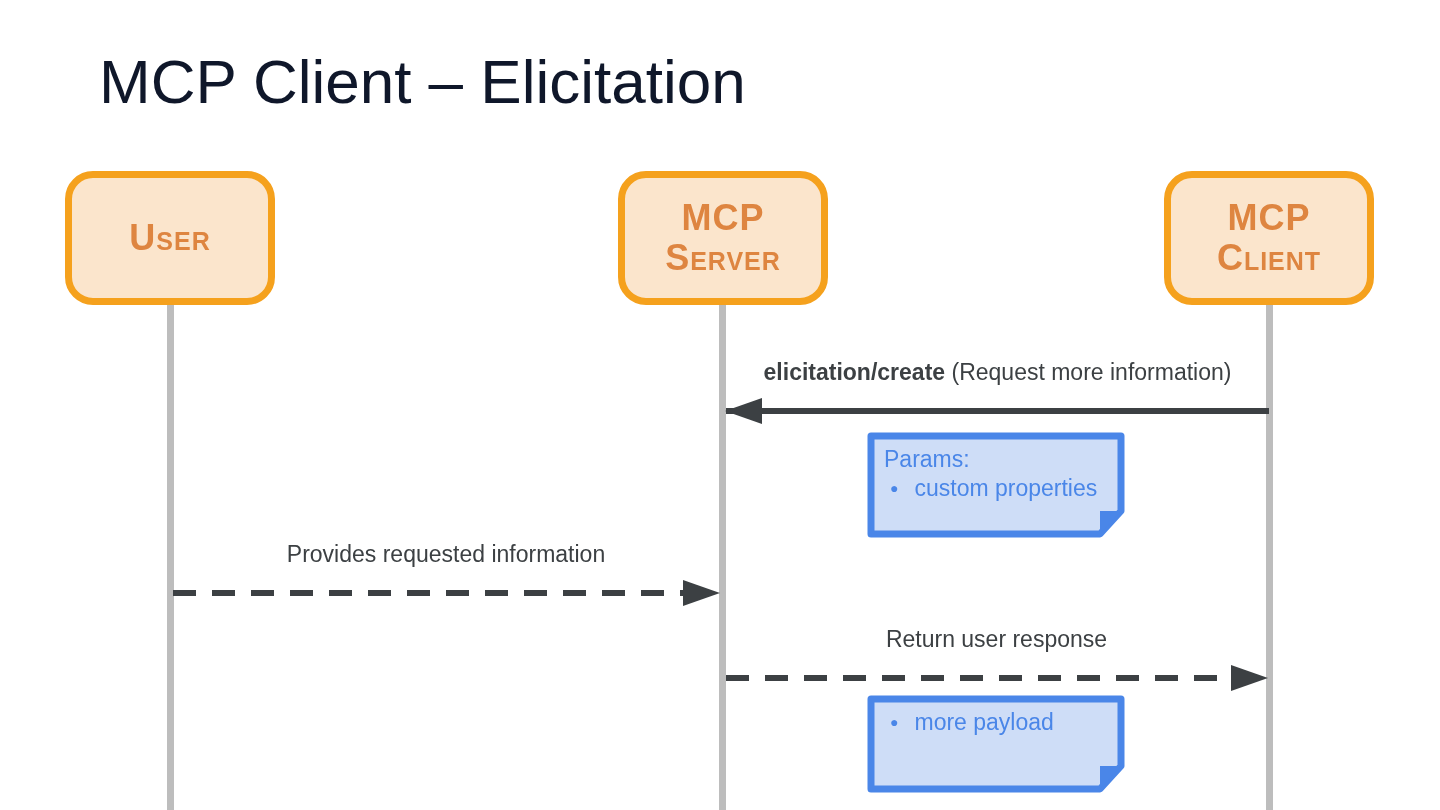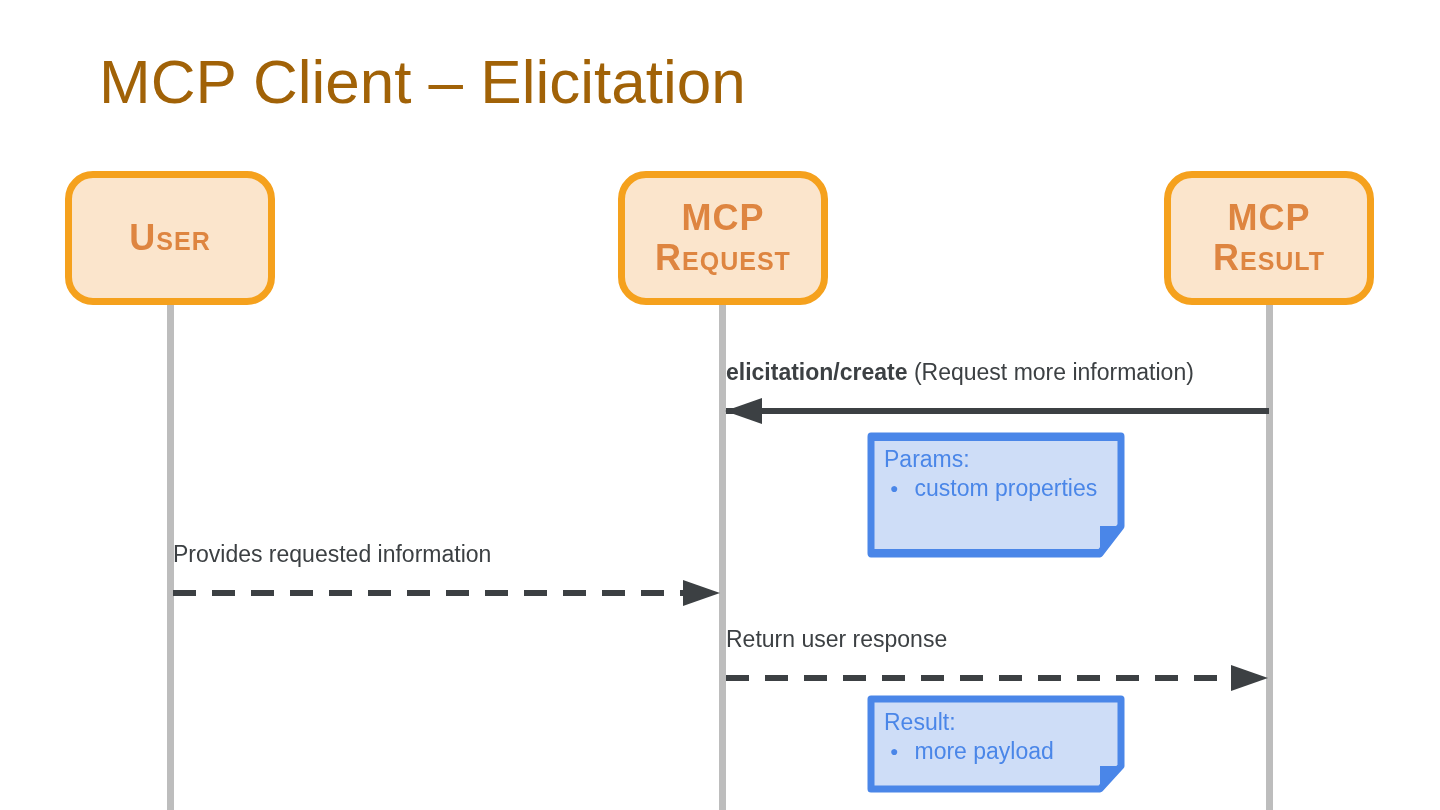"MCP Client – Elicitation" .title { color: #a16207 -> #0f172a }
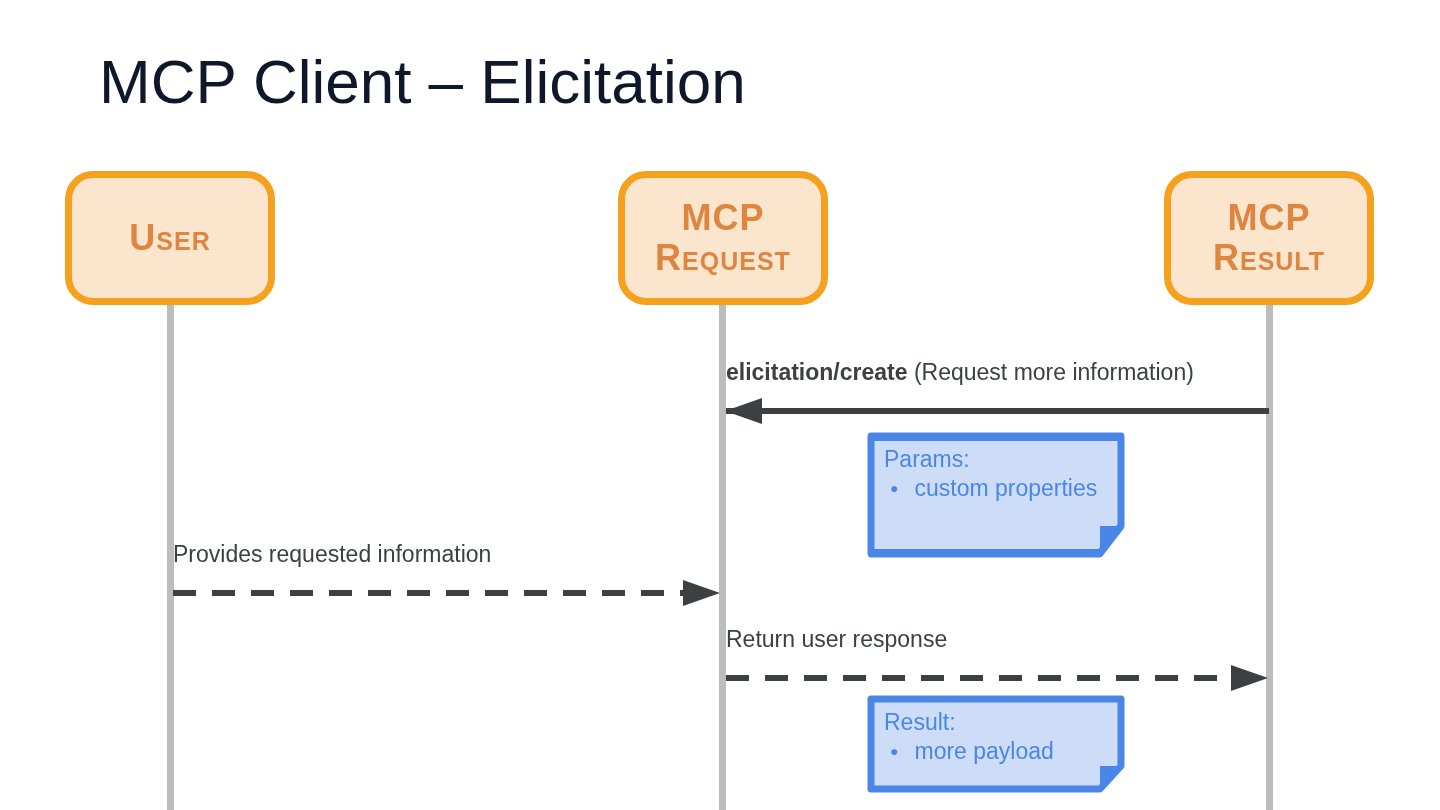"Request" span { text: Request -> Server }
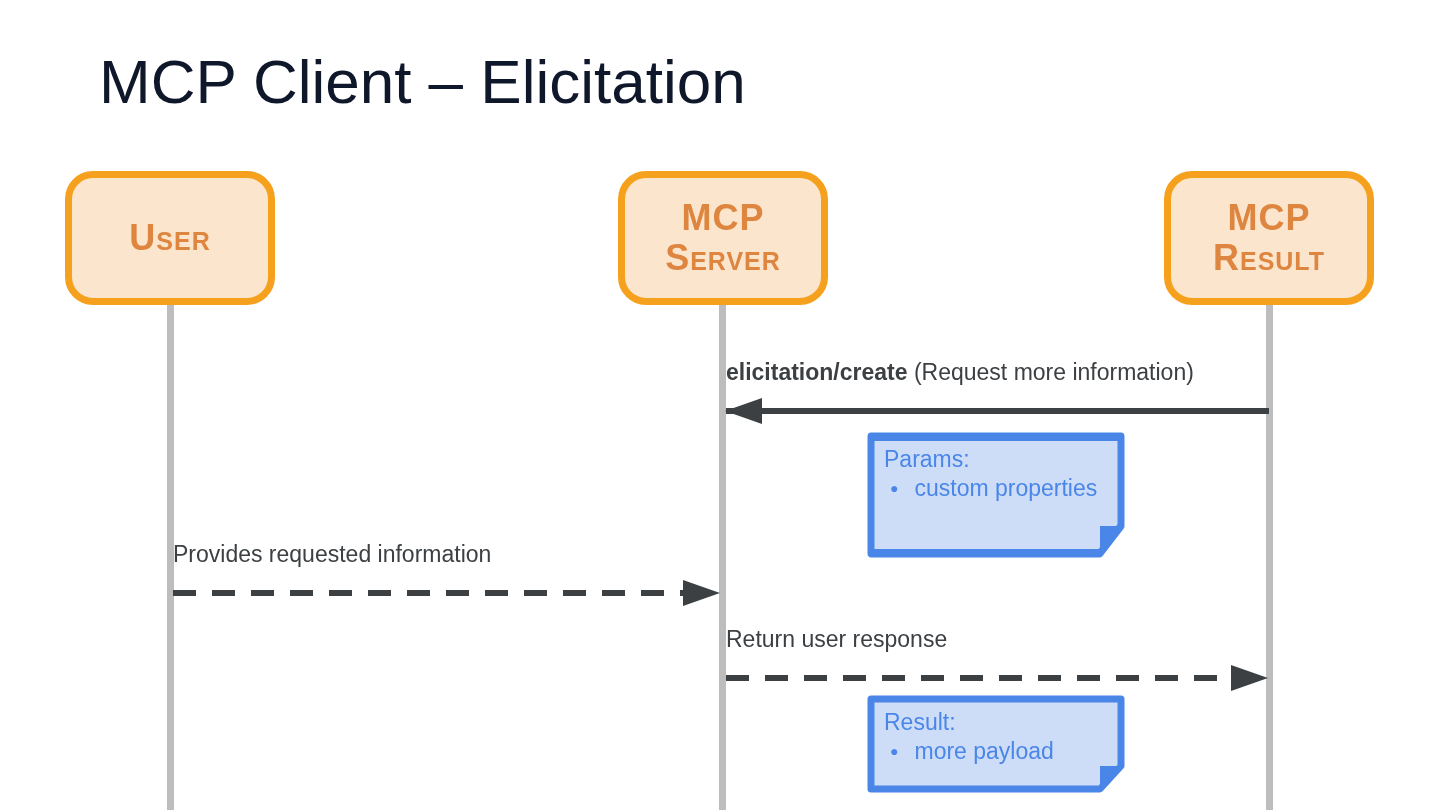"Result" span { text: Result -> Client }
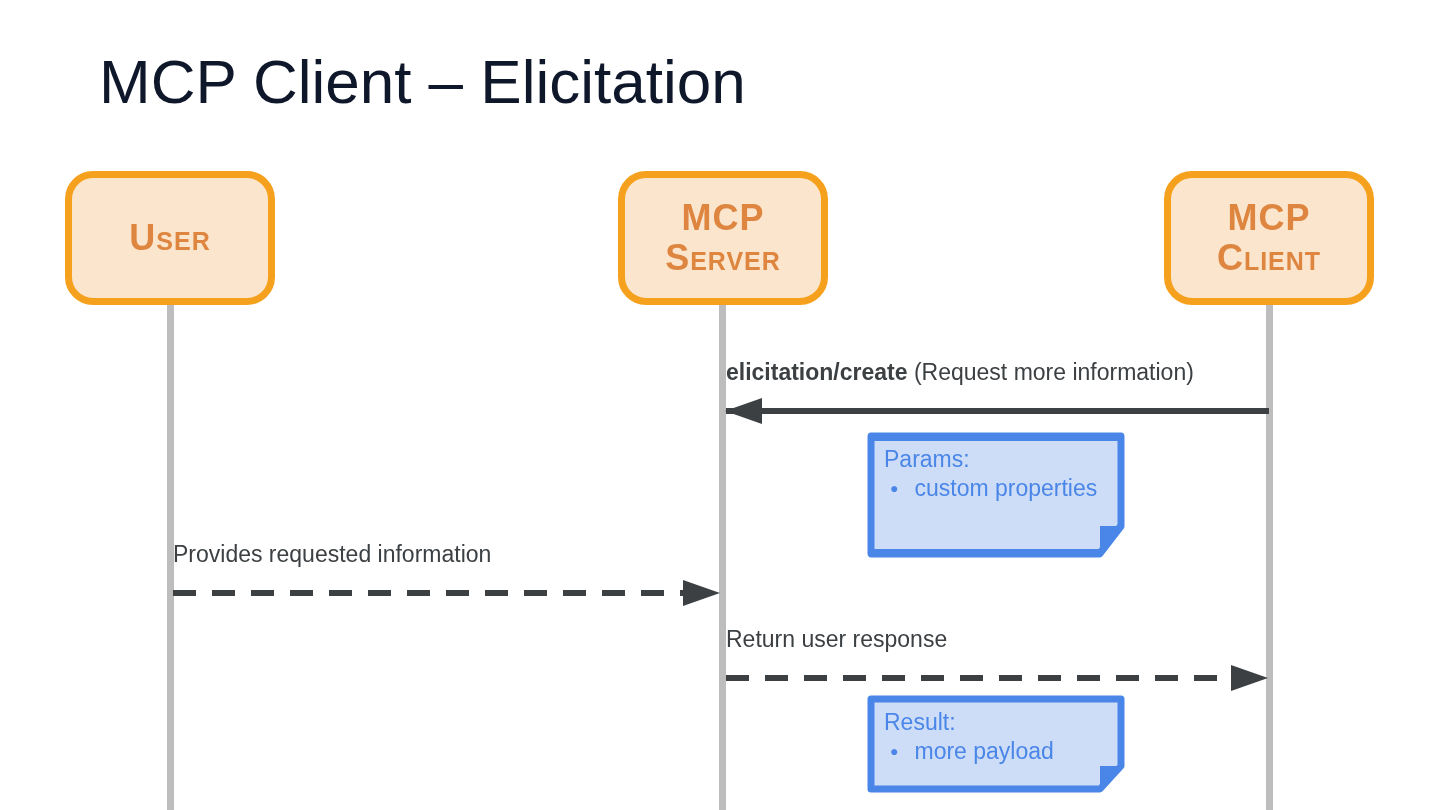"elicitation/create (Request more" .msg .lbl { text-align: none -> center }
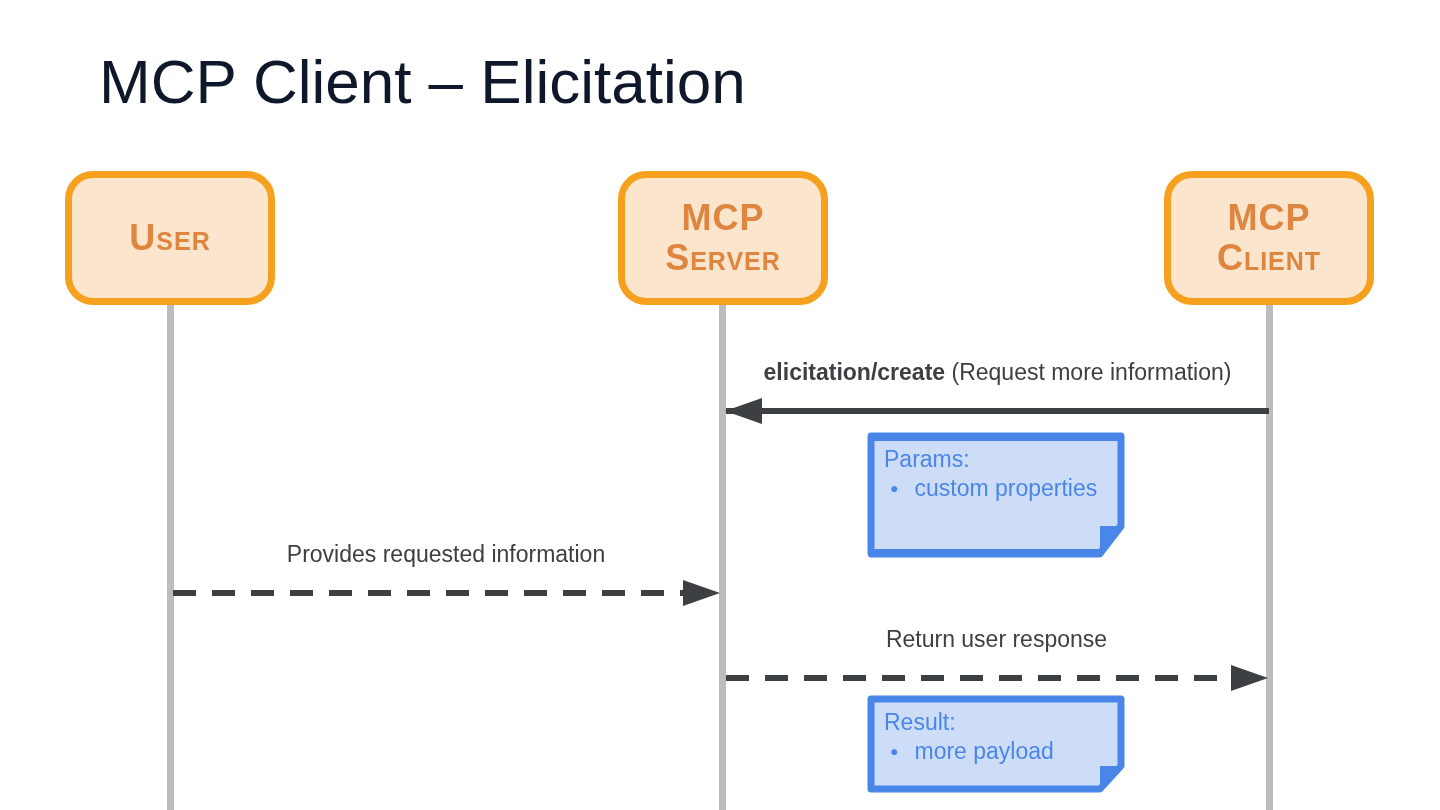"Params:" .note-1 { height: 126px -> 106px }
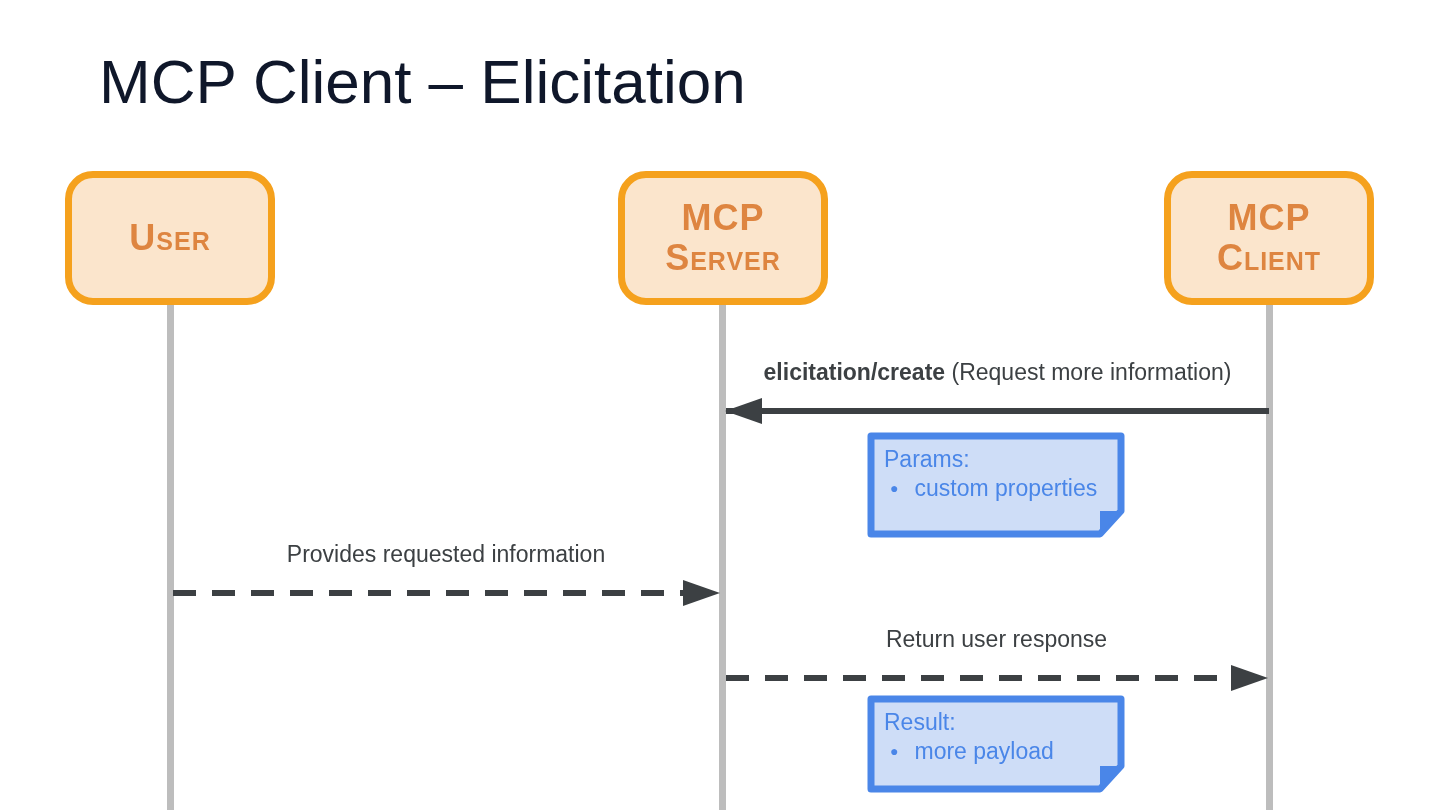"Result:" div { html: <div>Result:</div> -> none }
